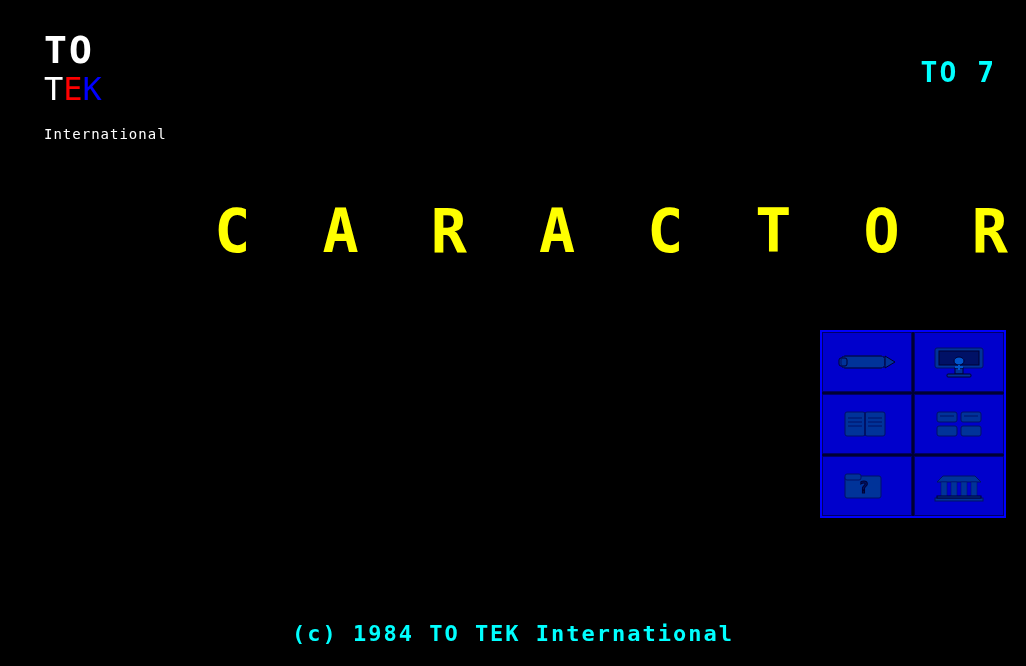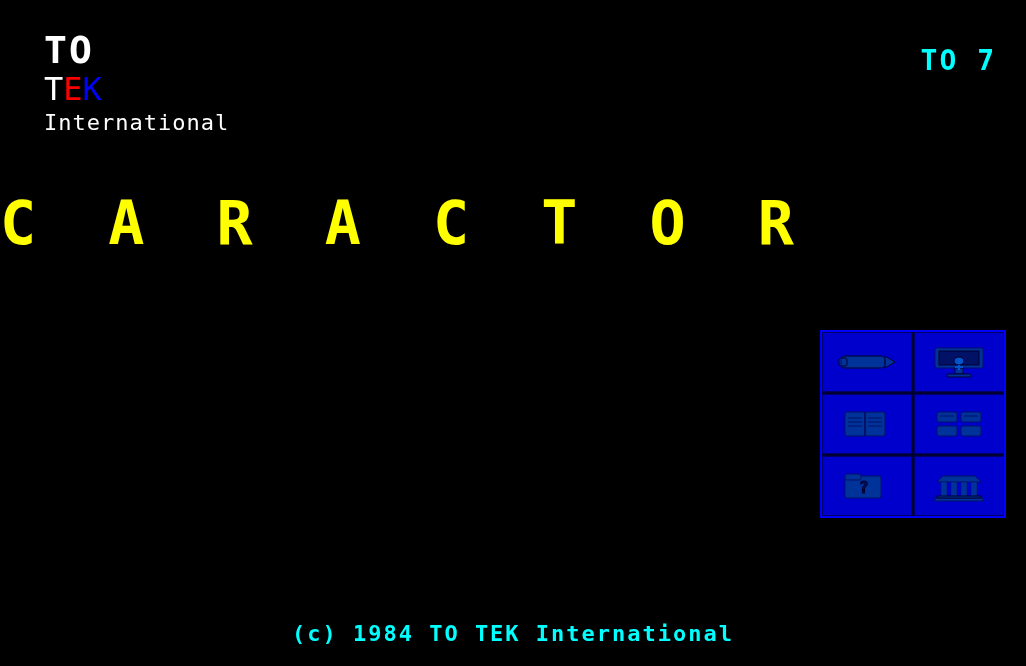"TO 7" #version { top: 44px -> 56px }
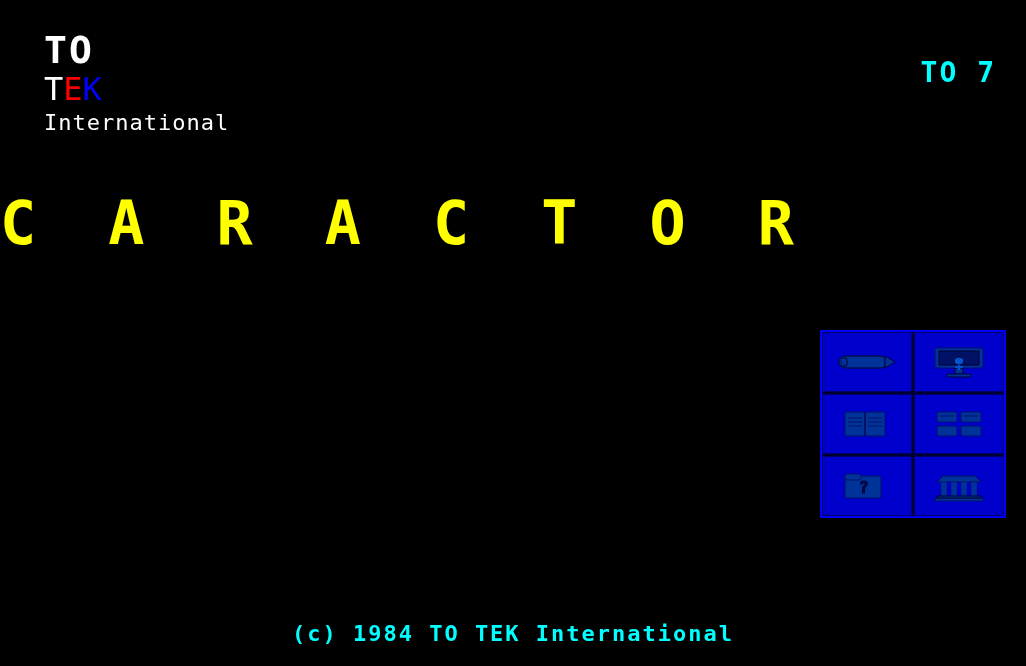"International" #logo-intl { font-size: 22px -> 14px; margin-top: 4px -> 20px }
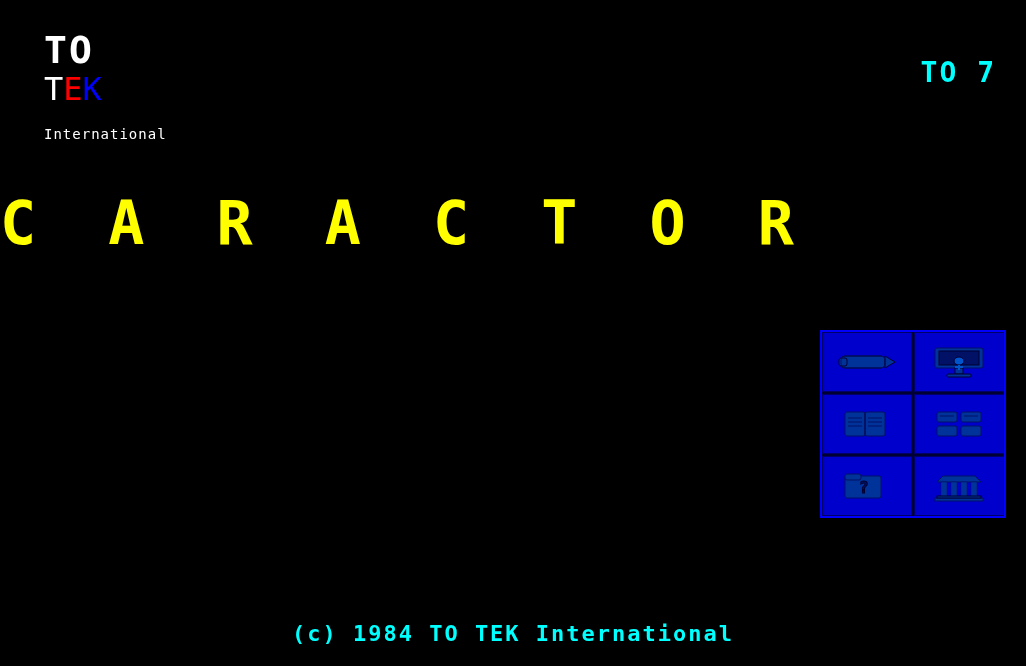"C A R A C" #main-title { text-align: left -> right; top: 188px -> 196px }
